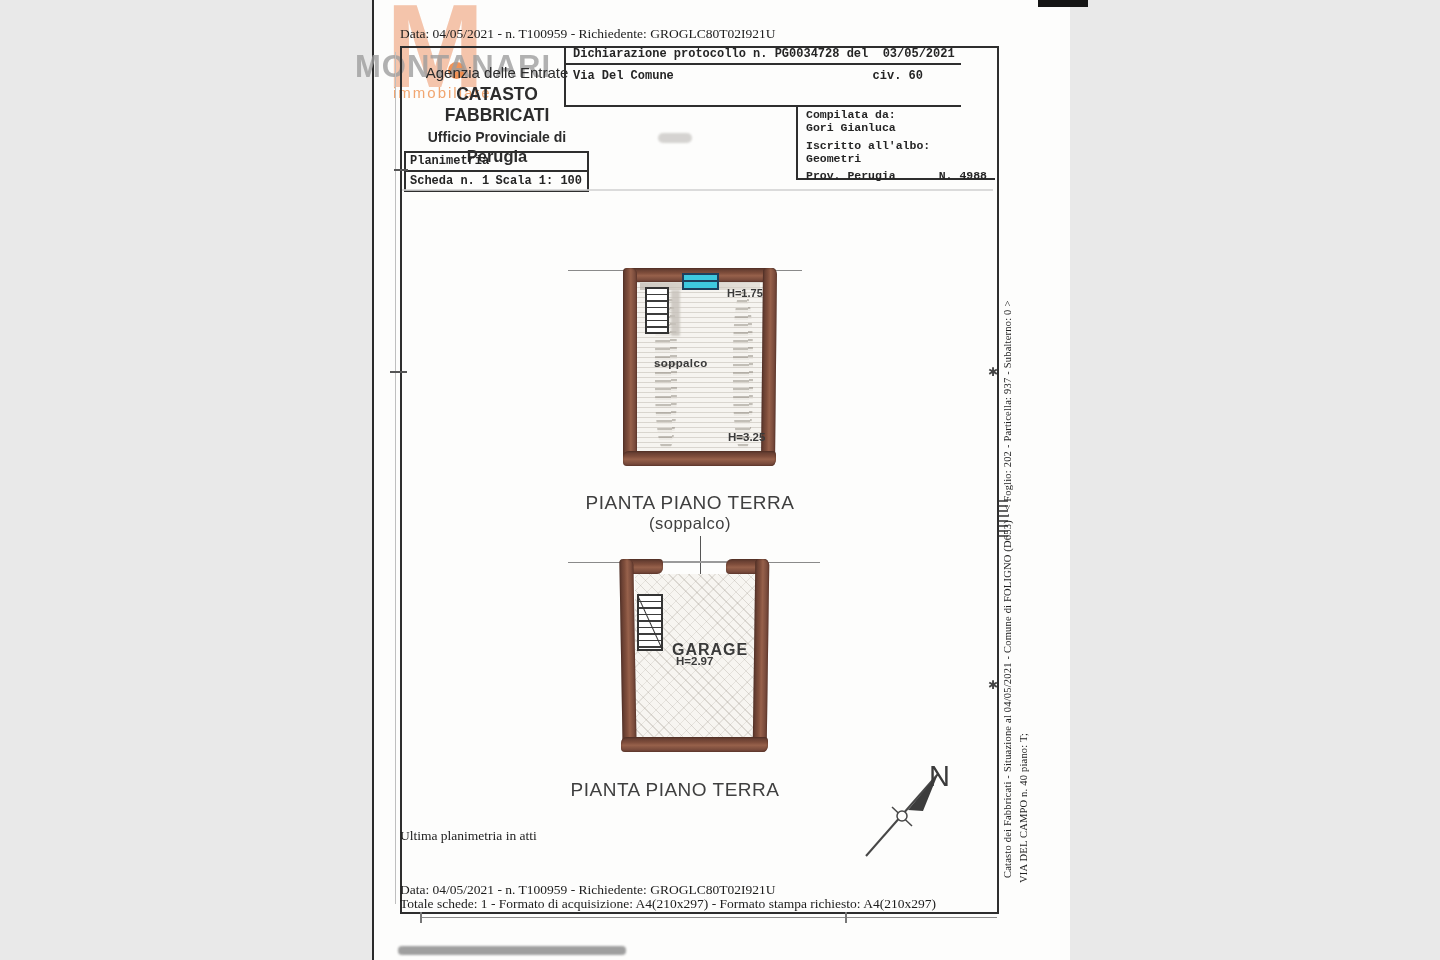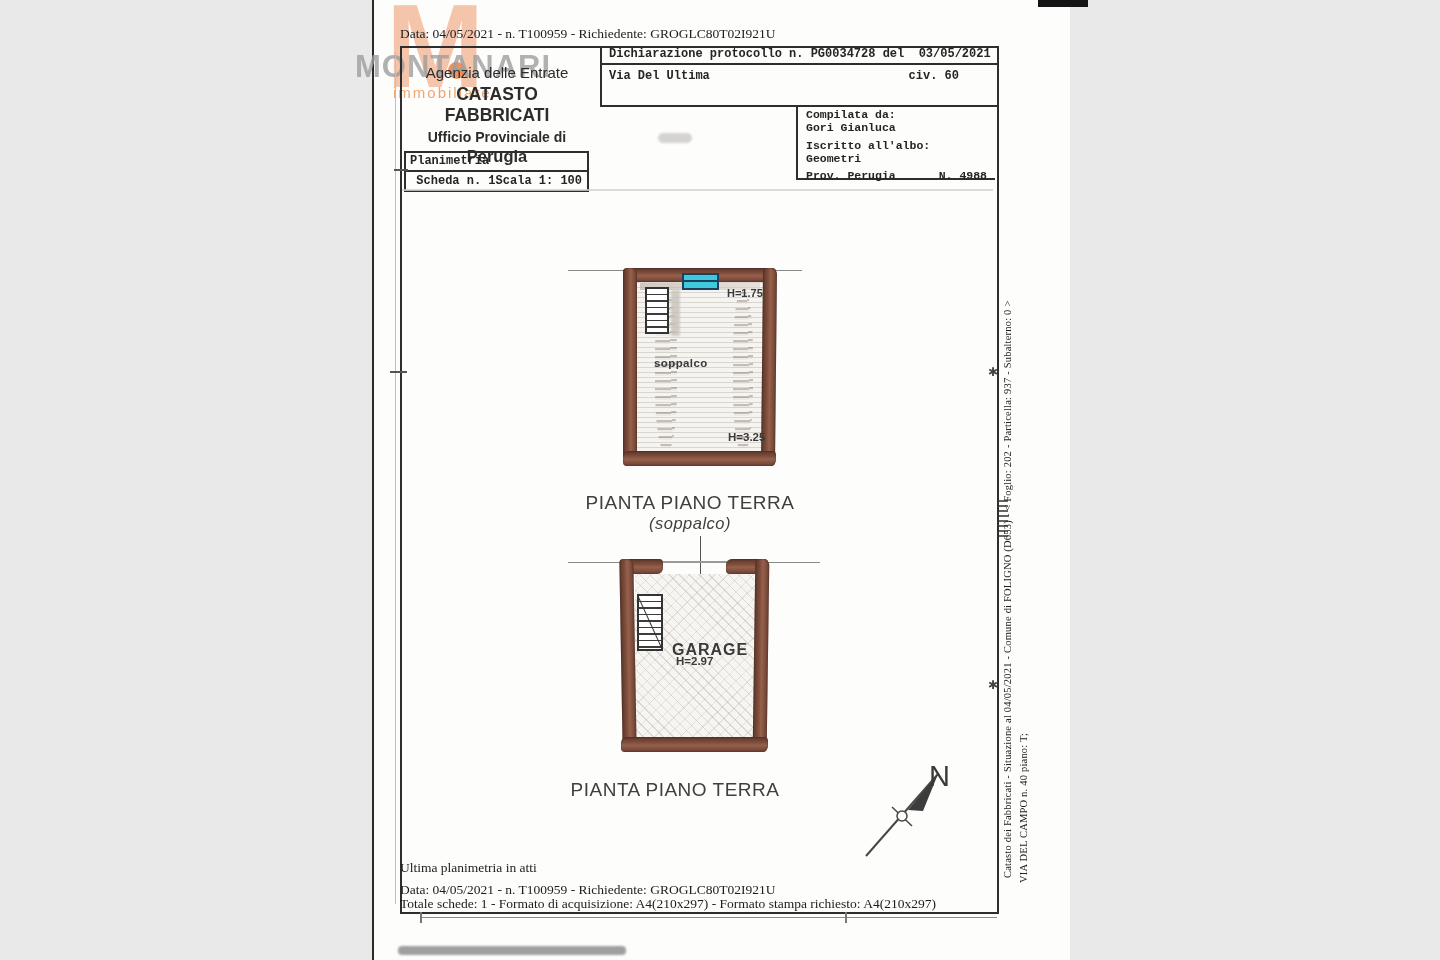"Dichiarazione protocollo n. PG0034728" #decl-box { left: 600px -> 564px }
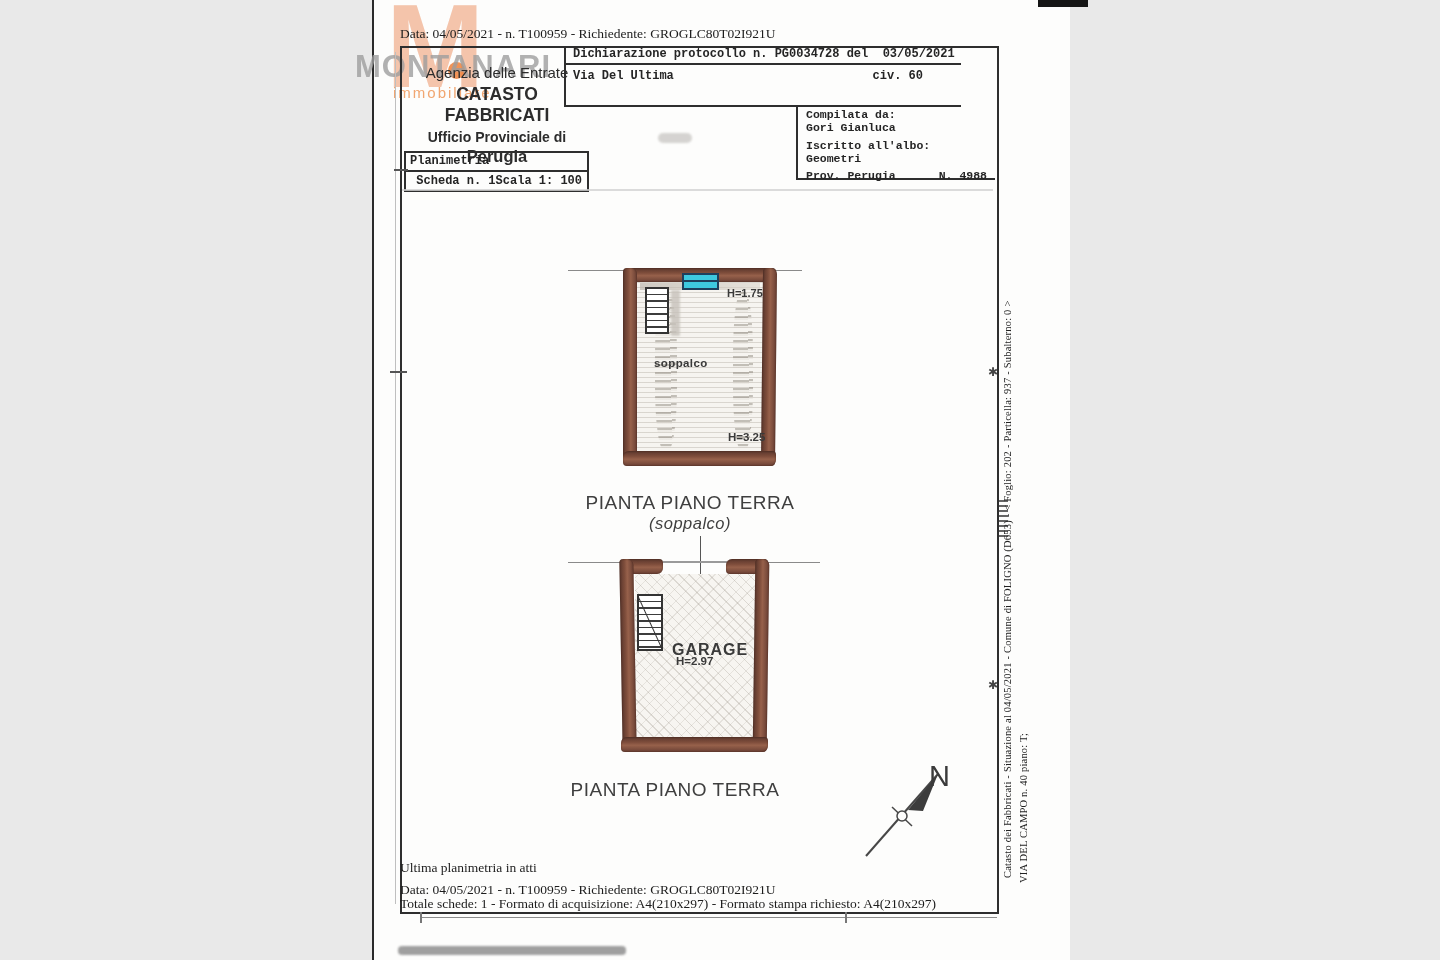"Via Del Ultima" span { text: Ultima -> Comune }
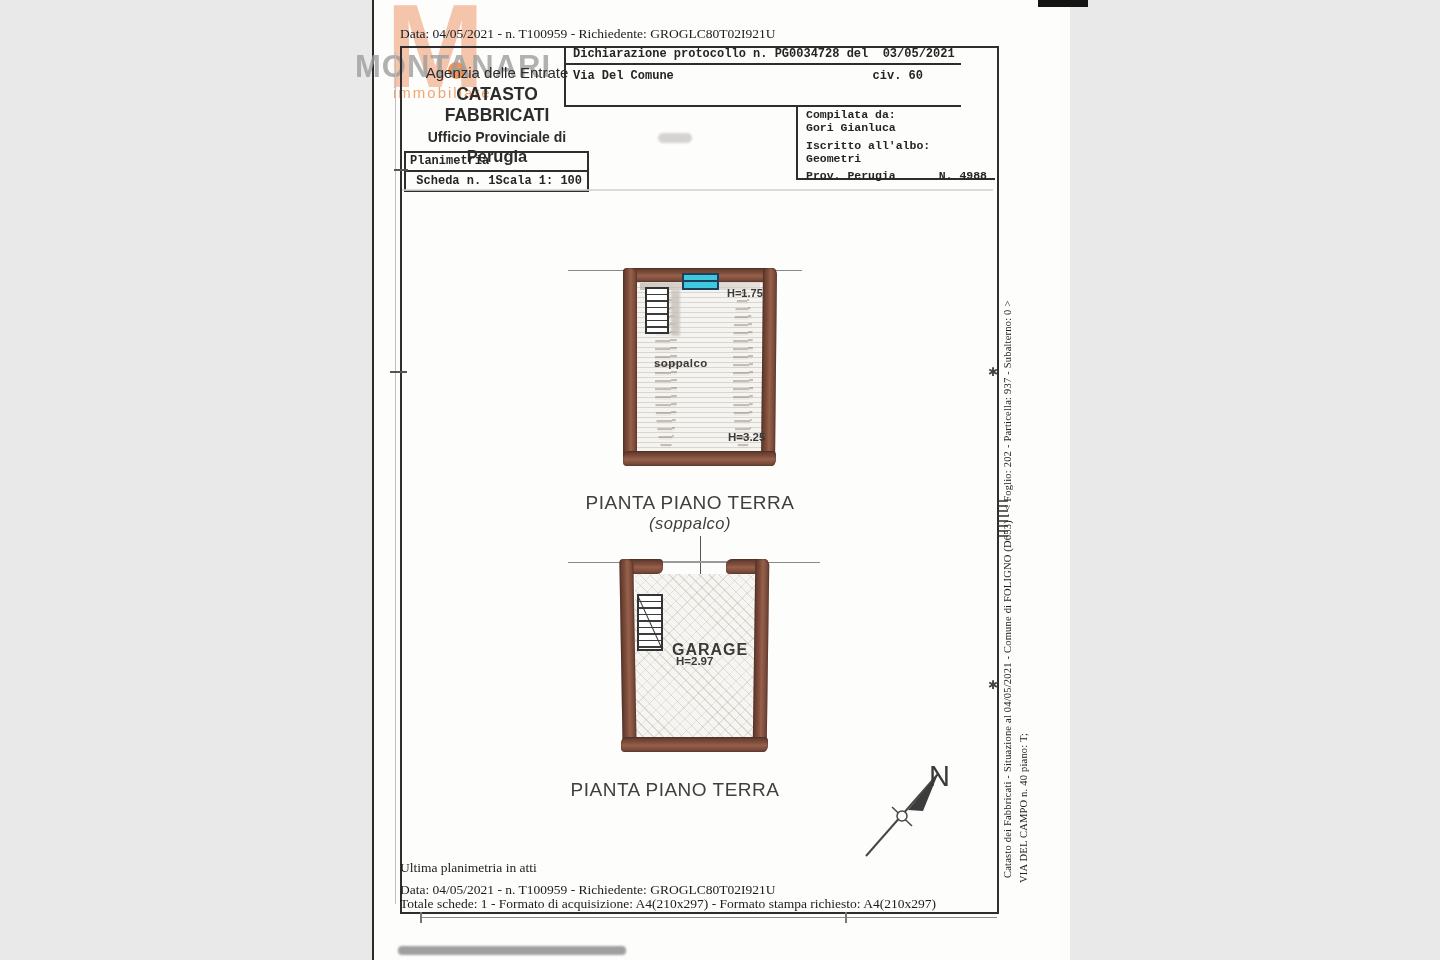"Scheda n. 1" #planimetria-box .r2 { justify-content: flex-end -> space-between }
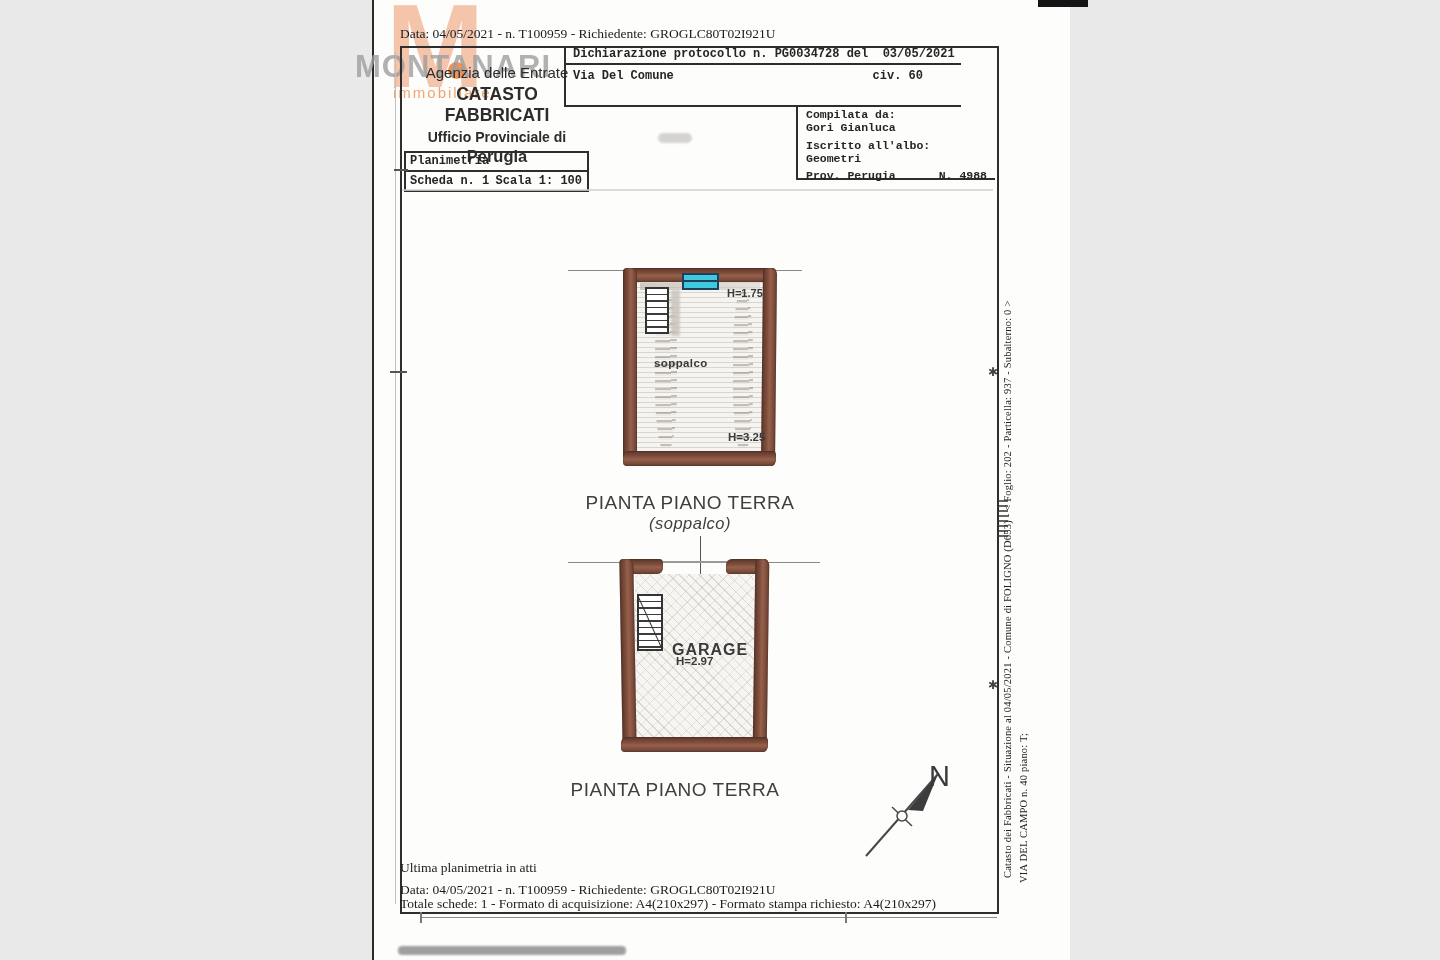"(soppalco)" .caption.small { font-style: italic -> none }
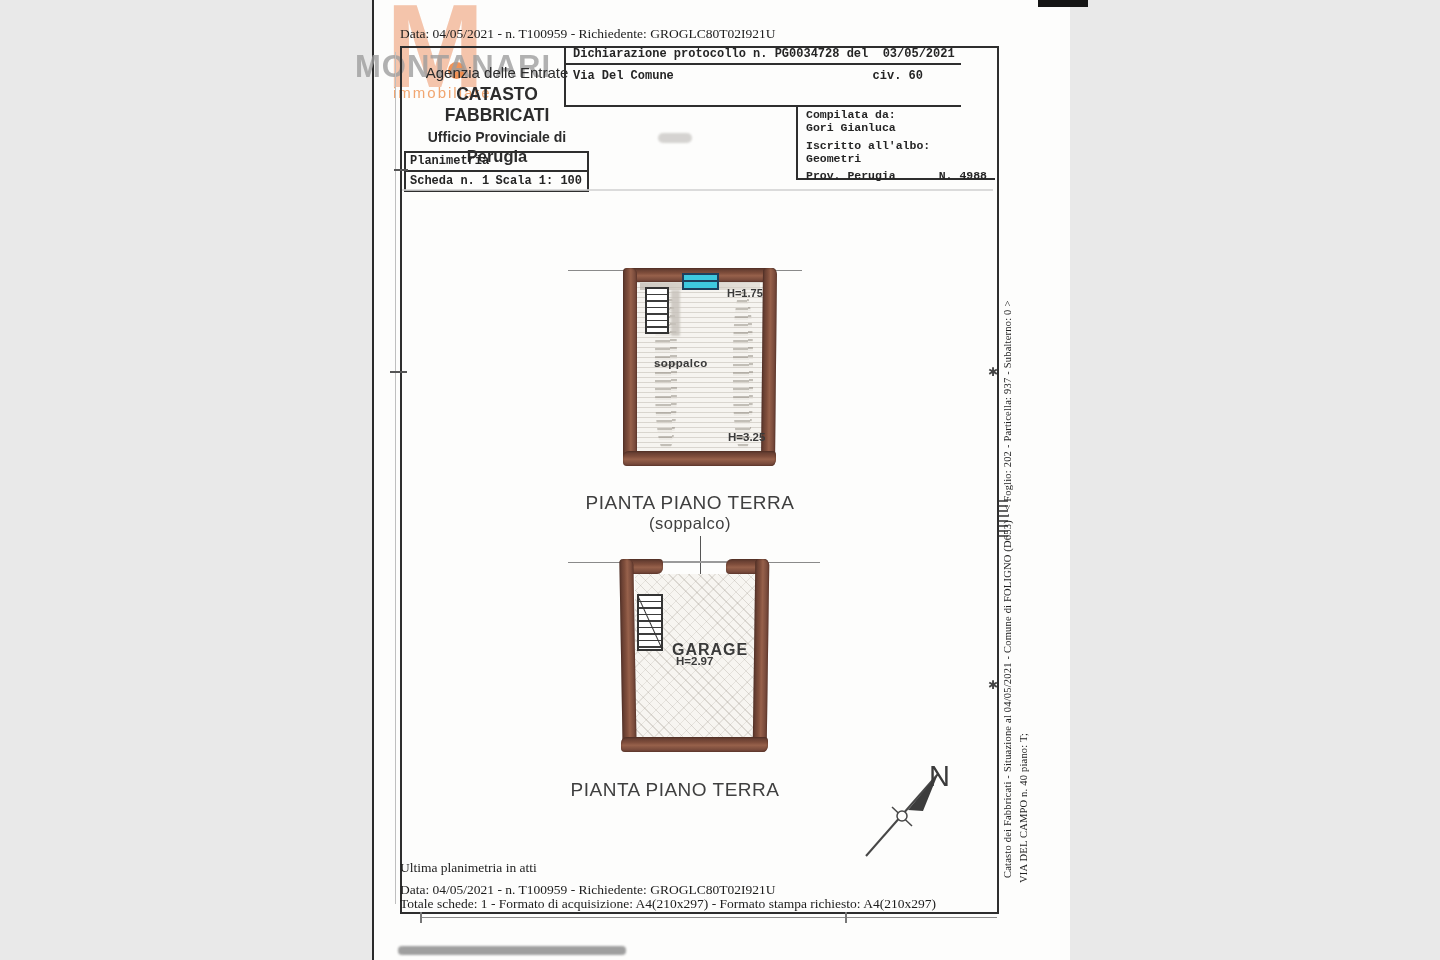"Ultima planimetria in atti" div.abs { top: 860px -> 828px }
